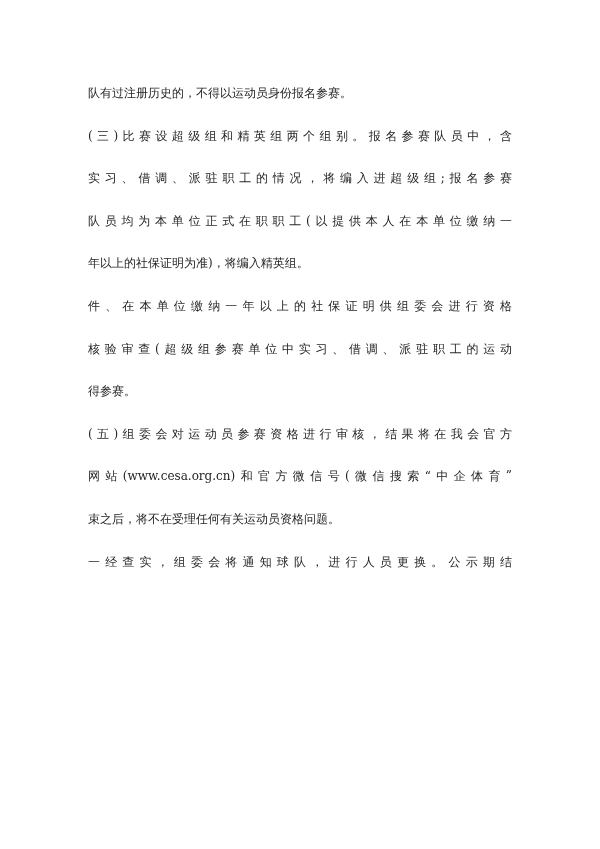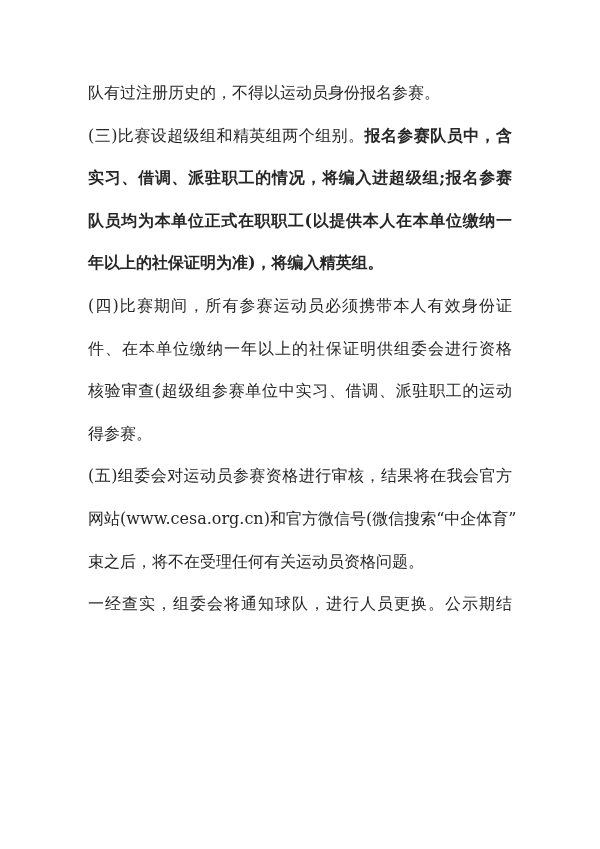"队有过注册历史的，不得以运动员身份报名参赛。" .line { font-size: 16px -> 12px }
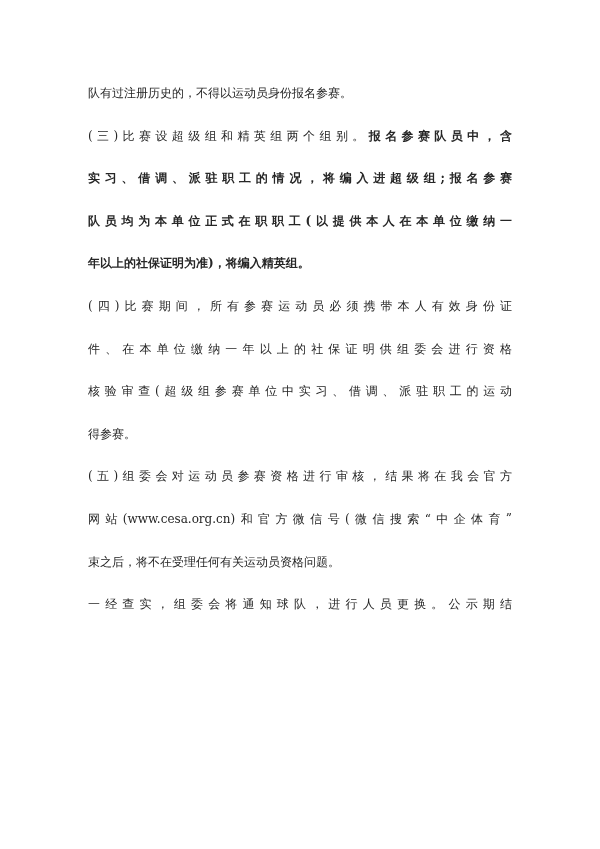"报名参赛队员中，含" .b { font-weight: bold -> normal }
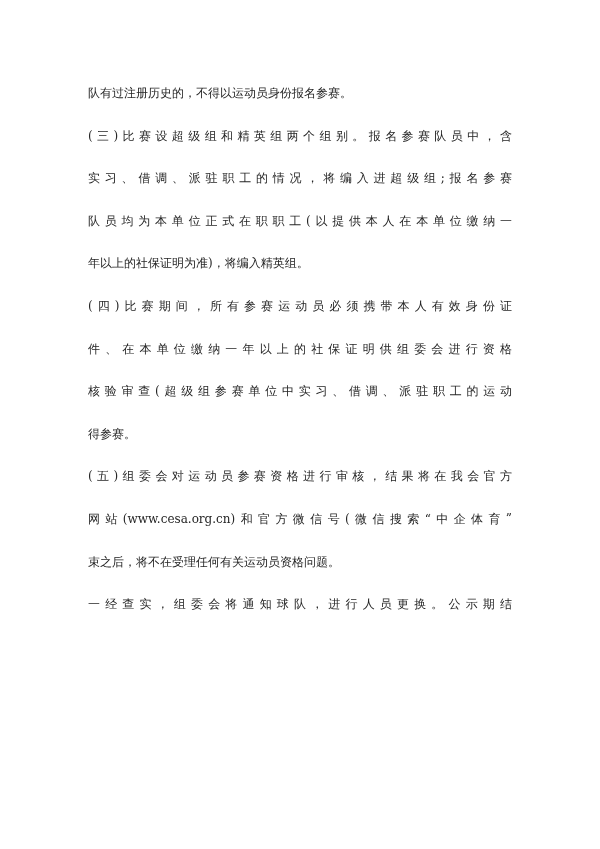"(四)比赛期间，所有参赛运动员必须携带本人有效身份证" div.line { html: <div><span>(四)比赛期间，所有参赛运动员必须携带本人有效身份证</span><span></span></div> -> none }
